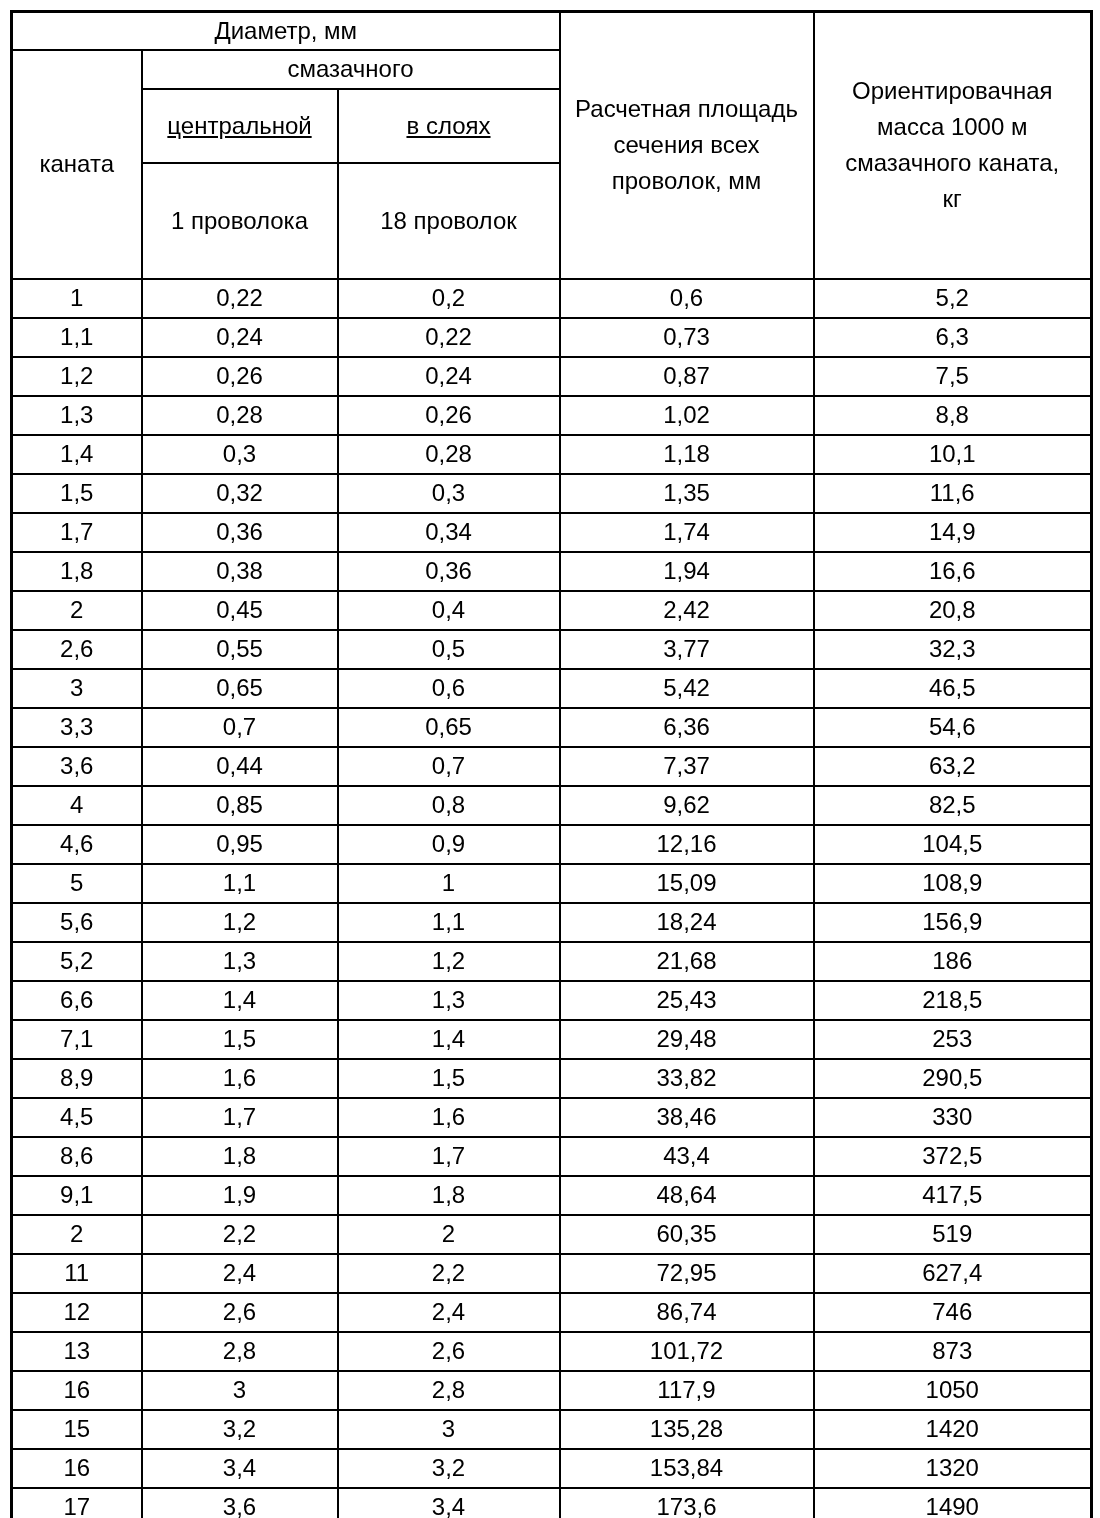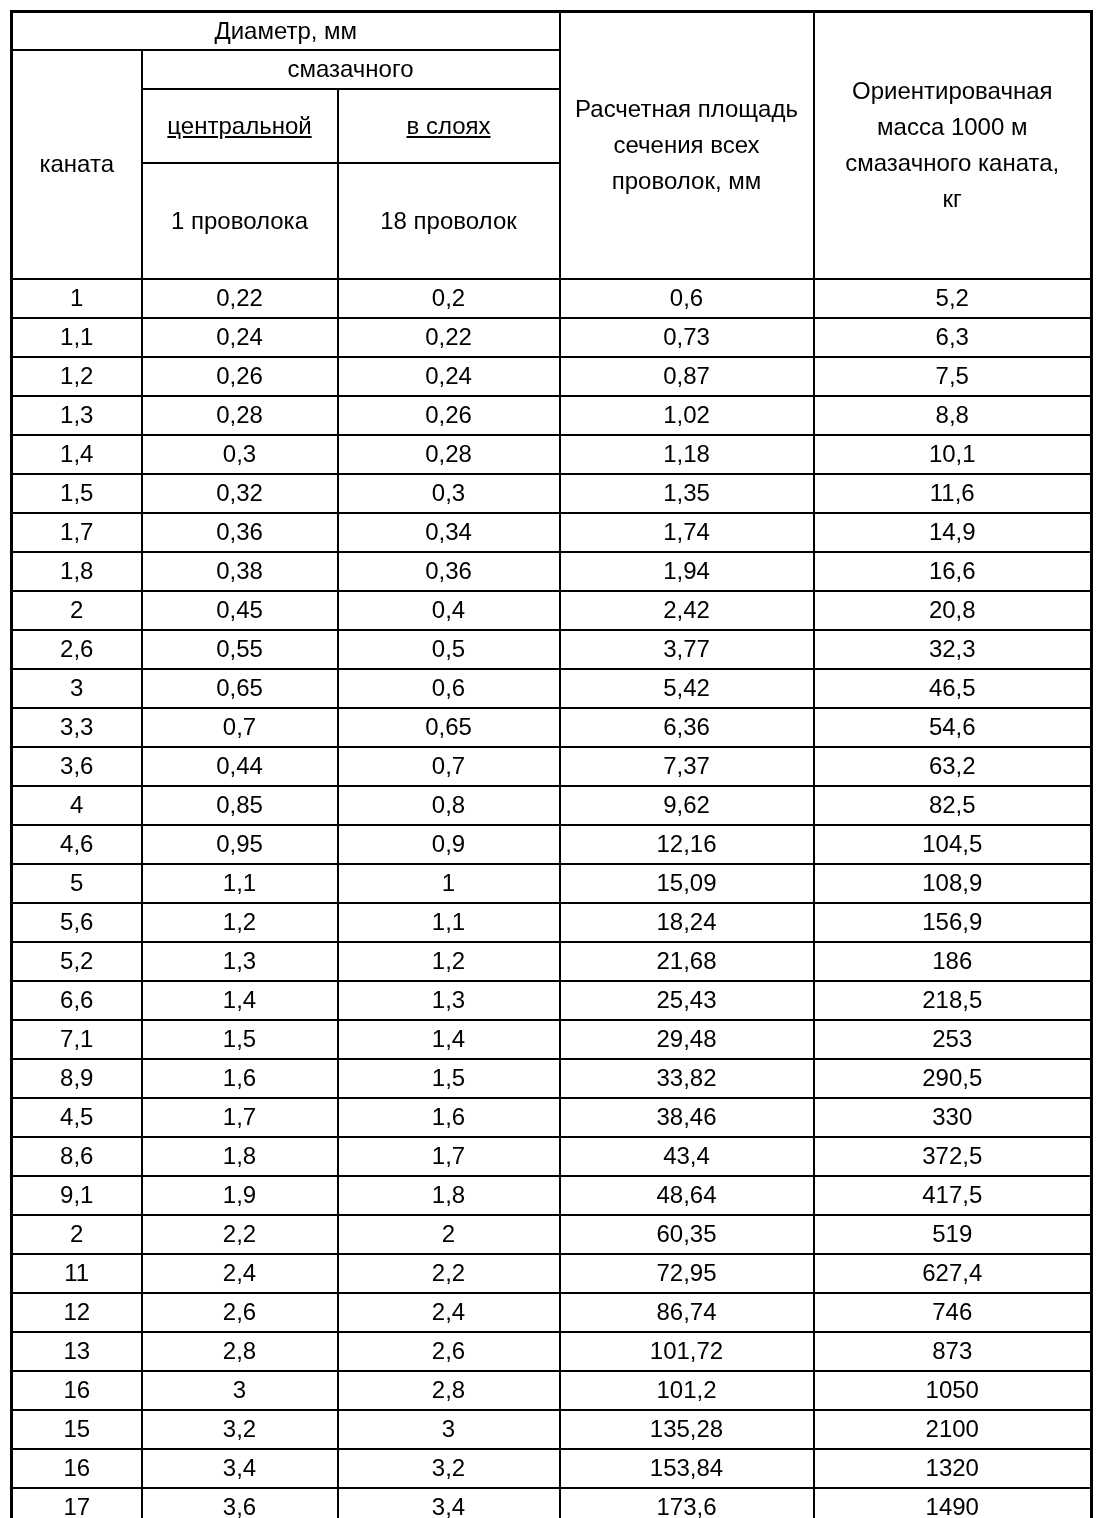"101,2" td { text: 101,2 -> 117,9 }
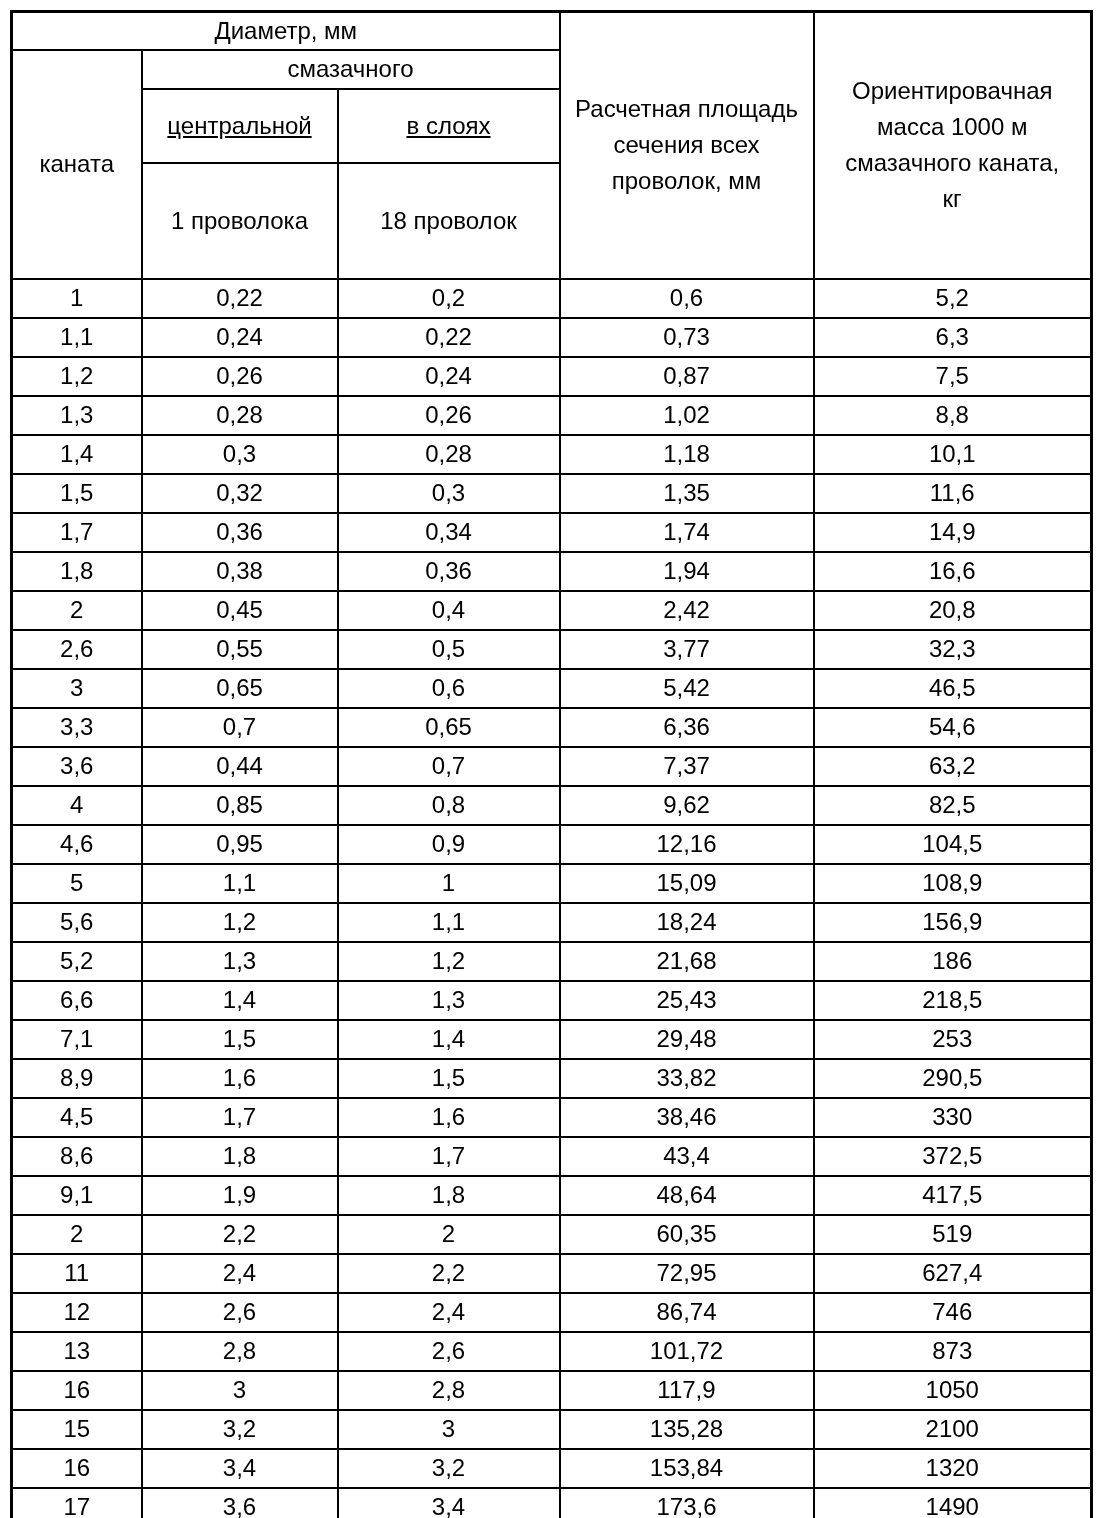"2100" td { text: 2100 -> 1420 }
